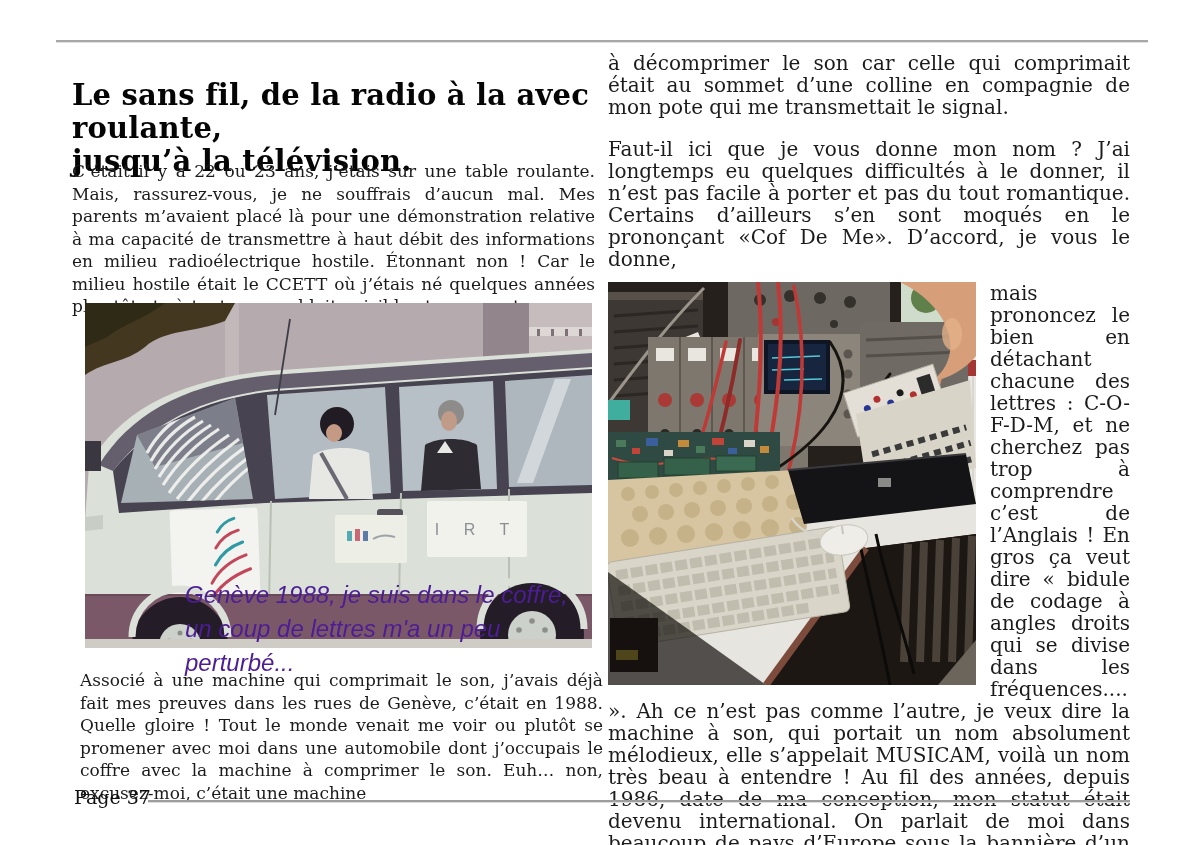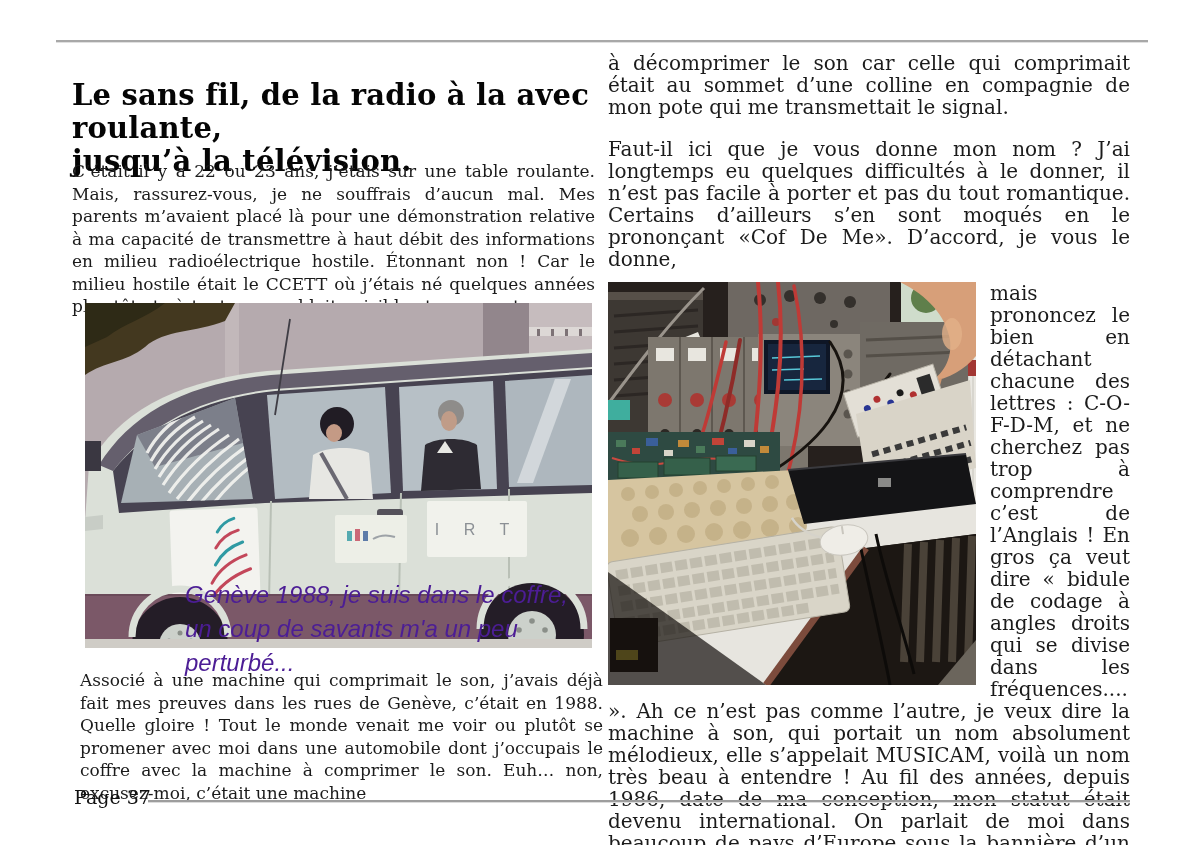"un coup de savants m'a" span { text: savants -> lettres }
